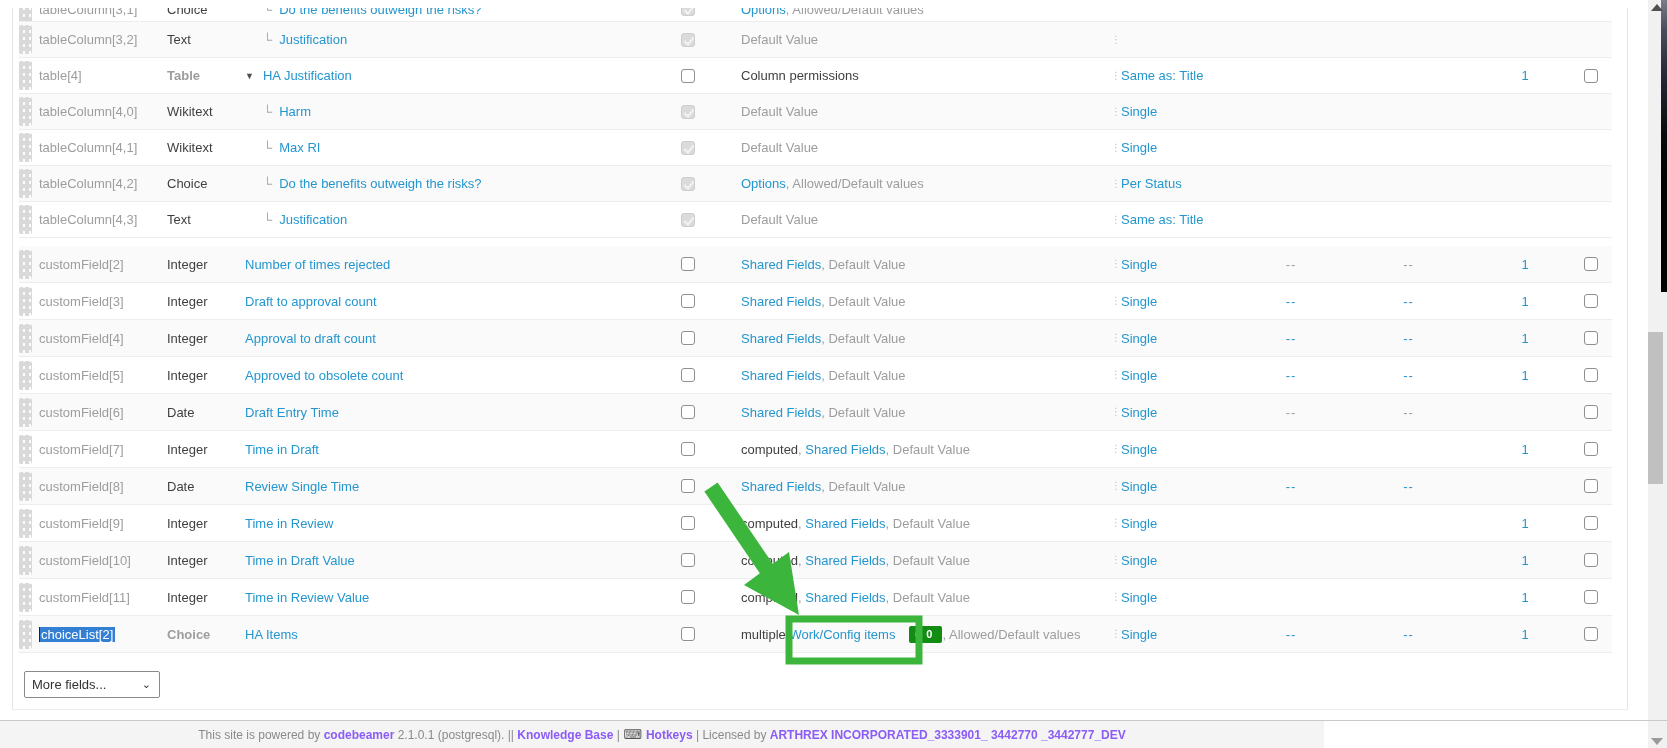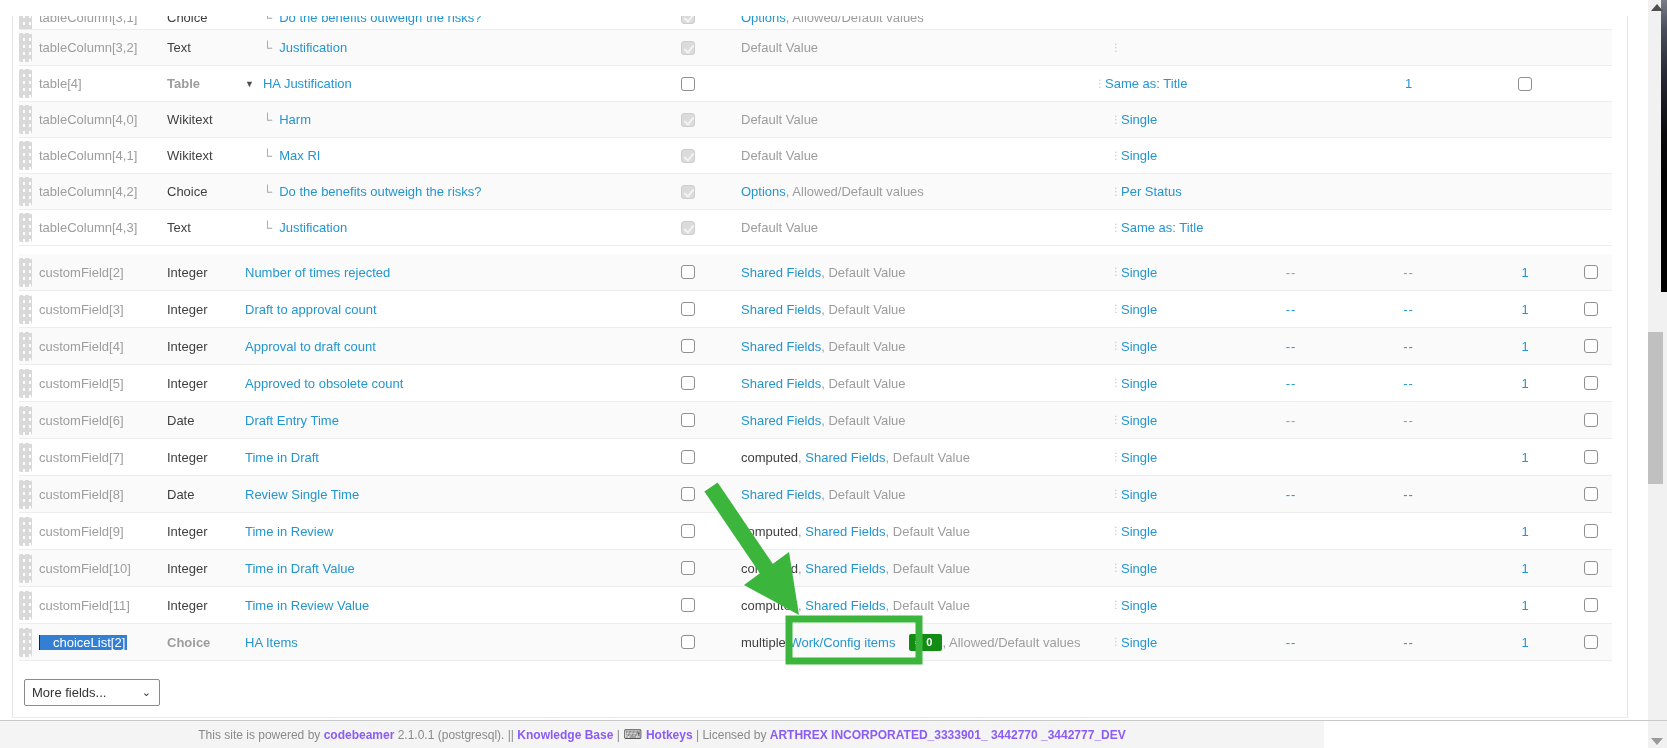"tableColumn[3,1]" .panel { top: 16px -> 8px }
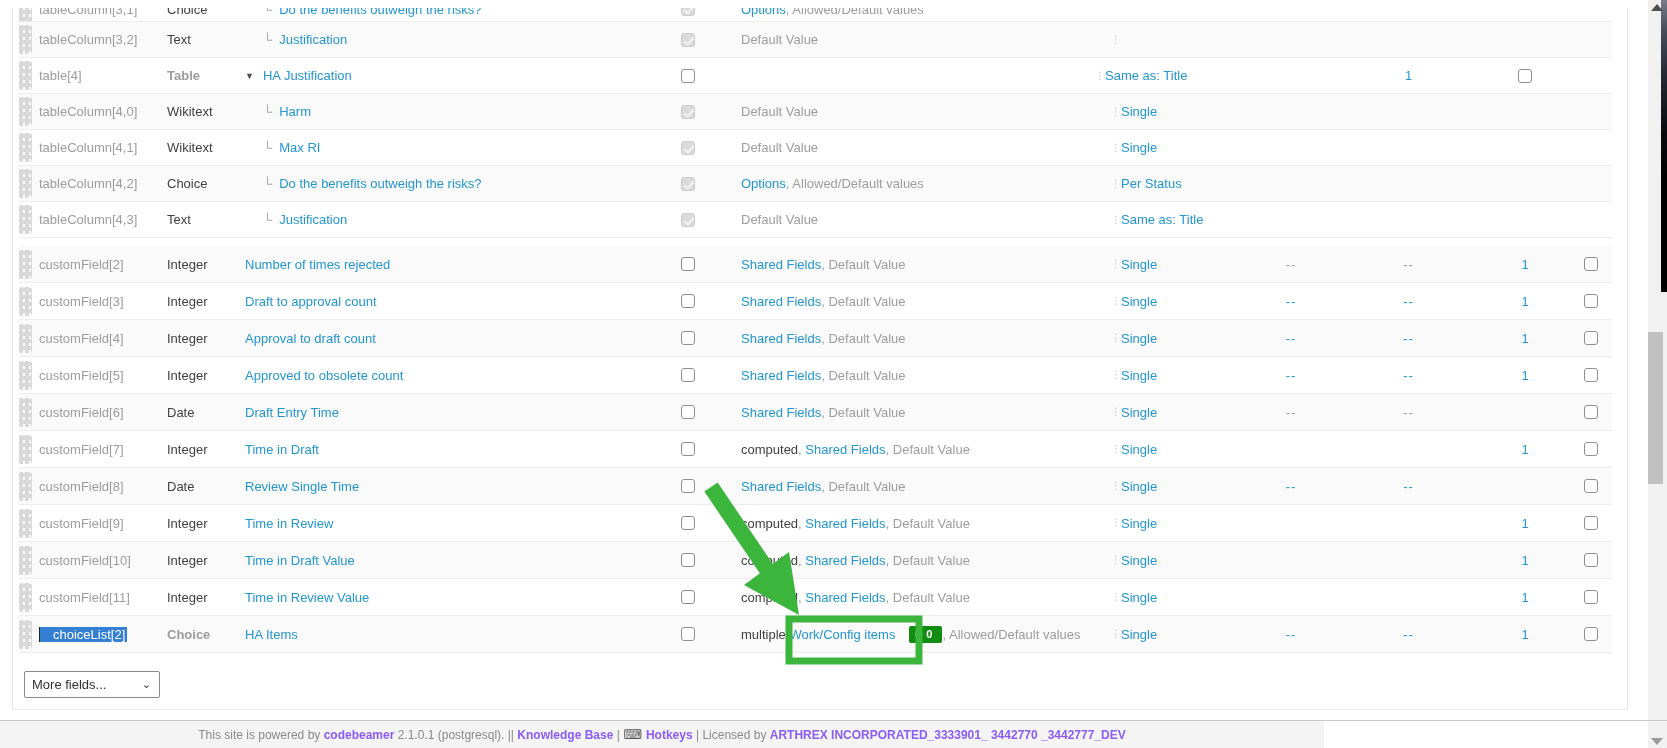"Column permissions" div.perms { html: none -> <div><span>Column permissions</span></div> }
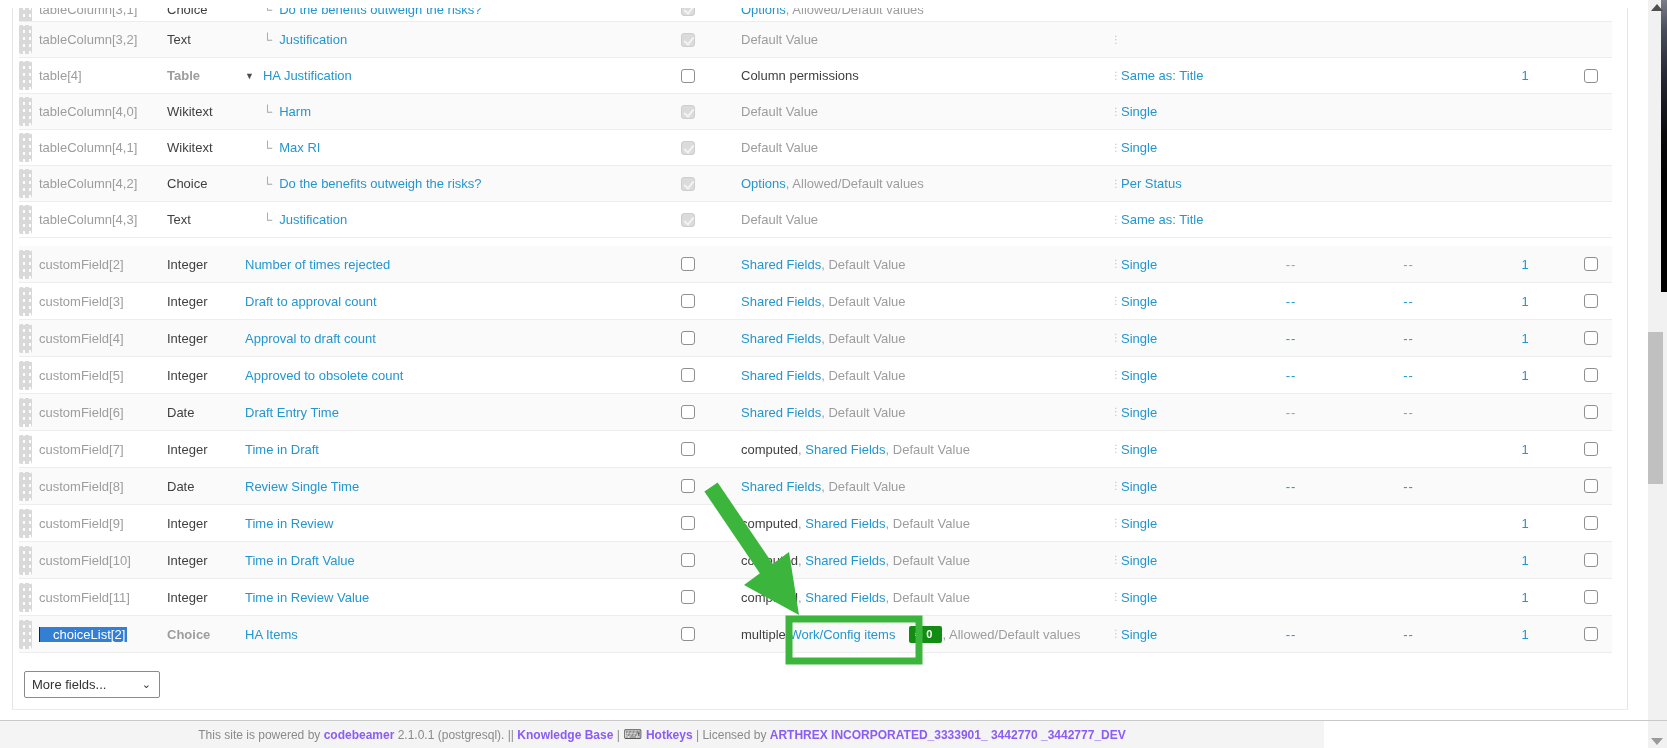"choiceList[2]" .id .sel { padding: 1px 2px 2px 13px -> 1px 2px 2px 1px }
